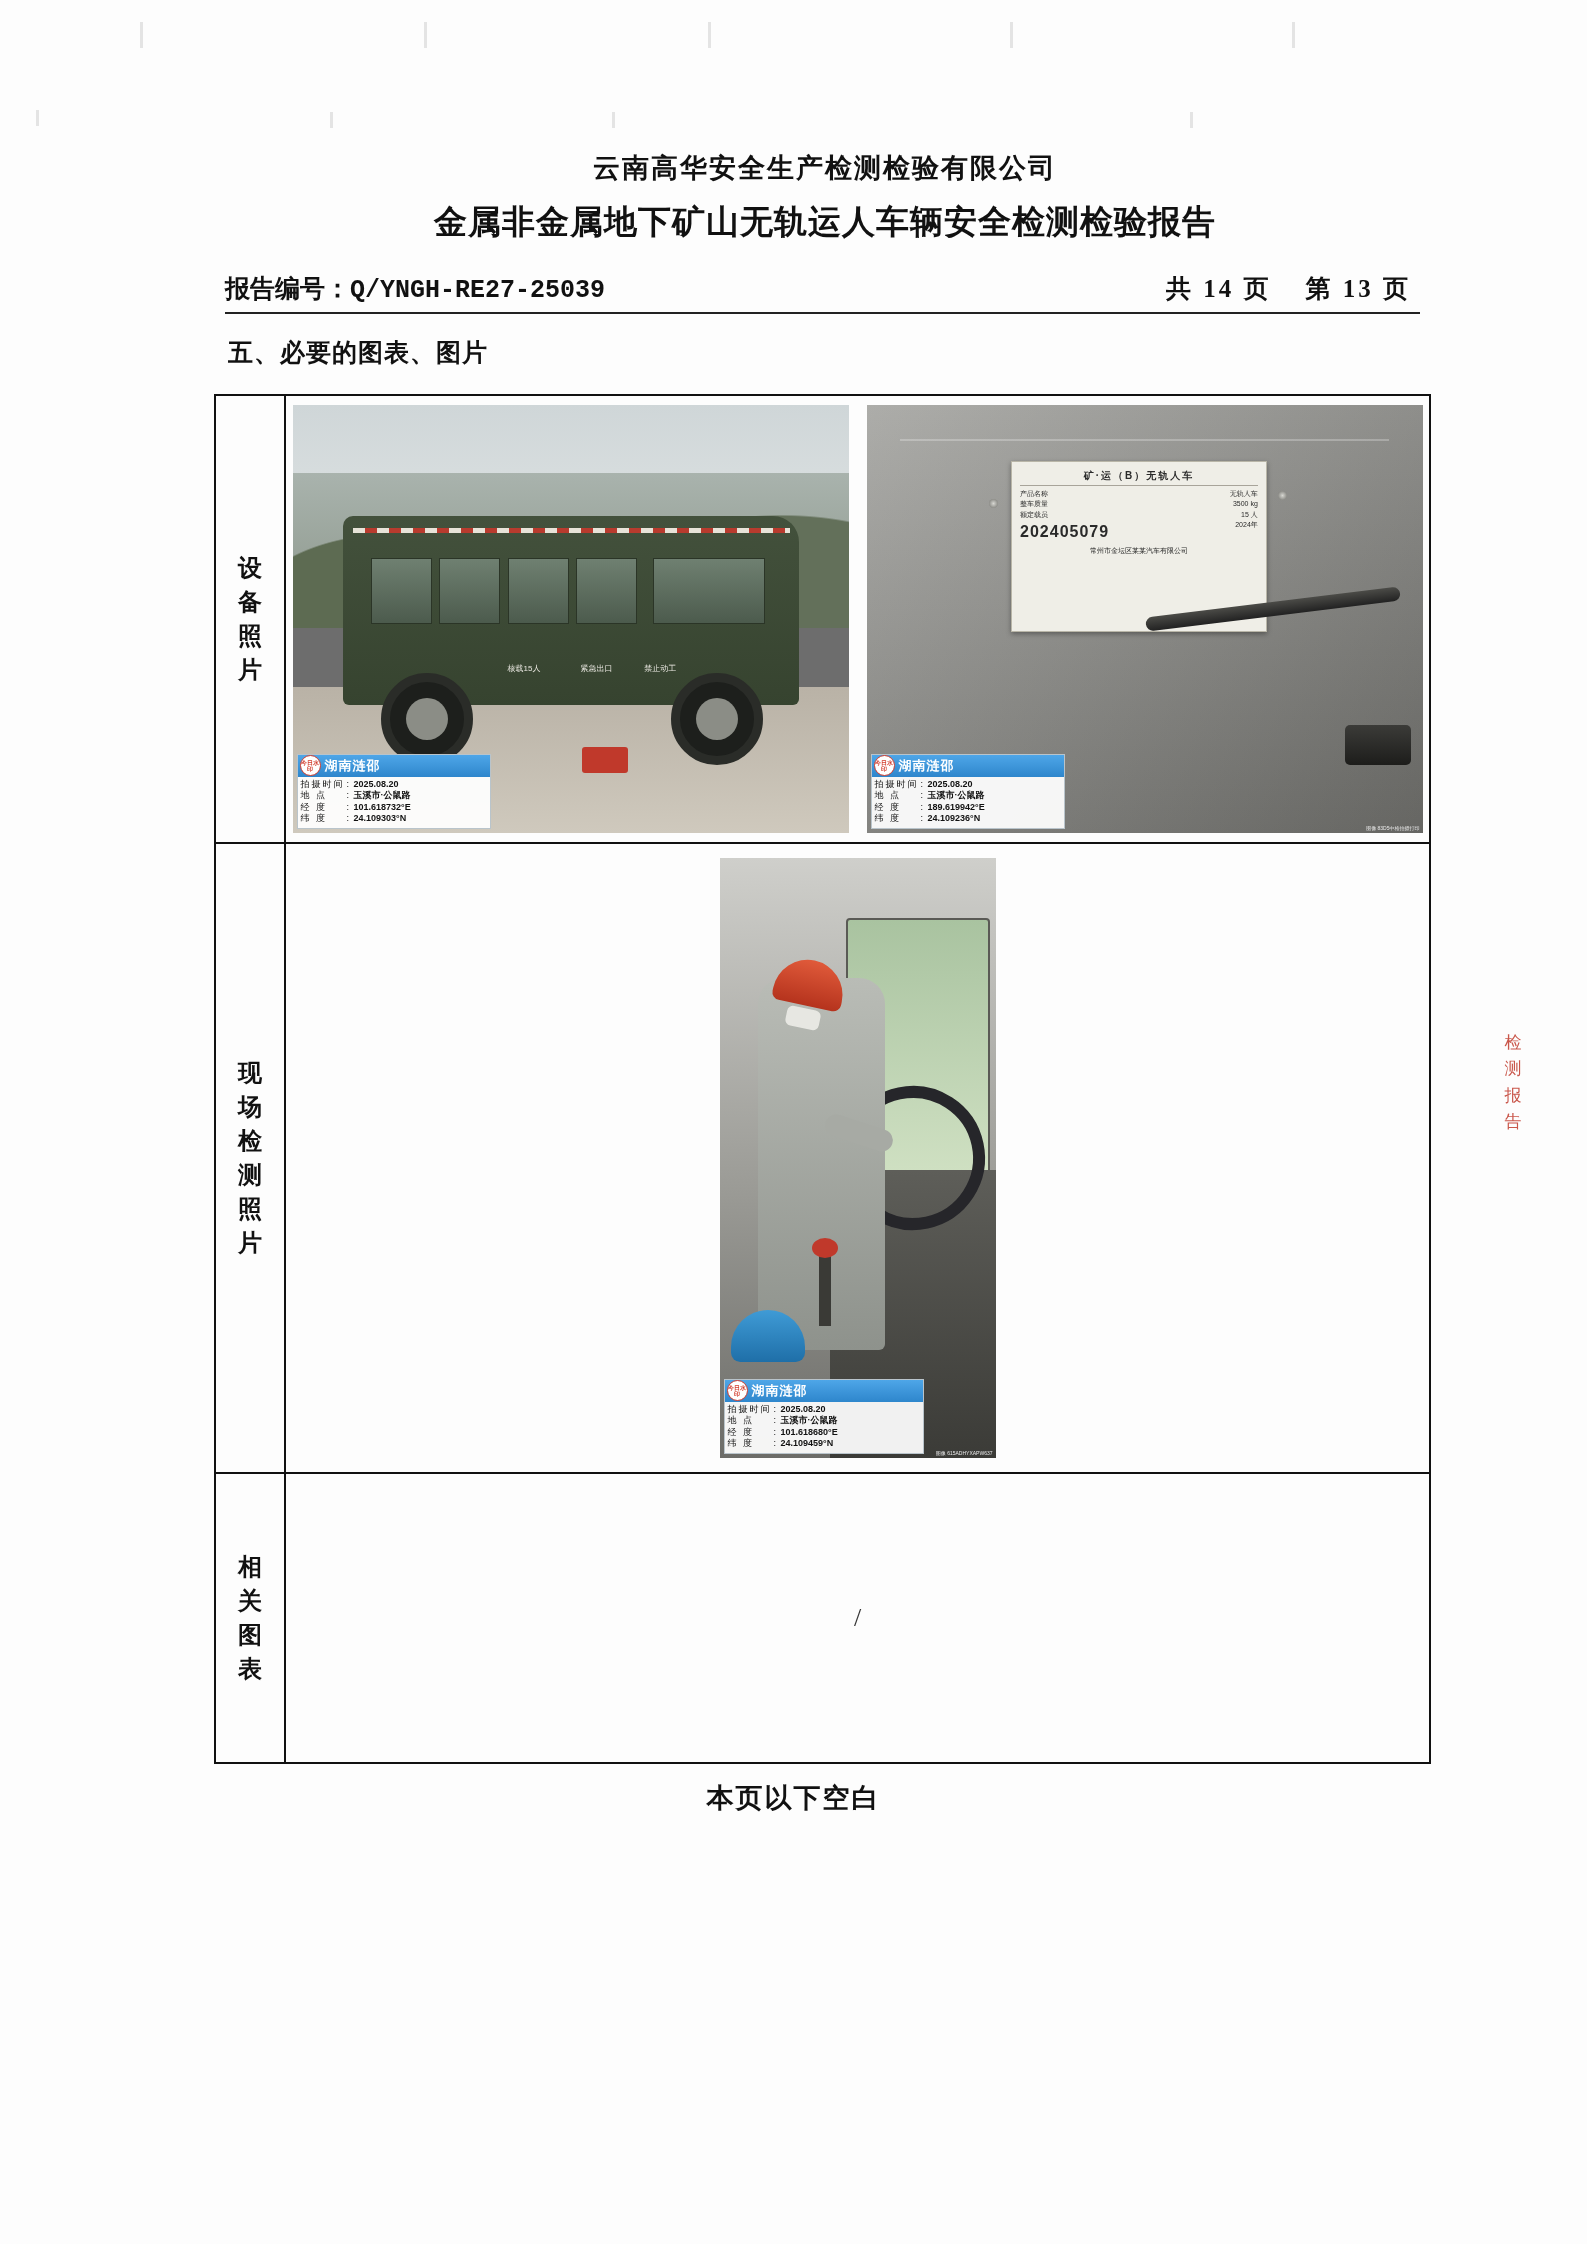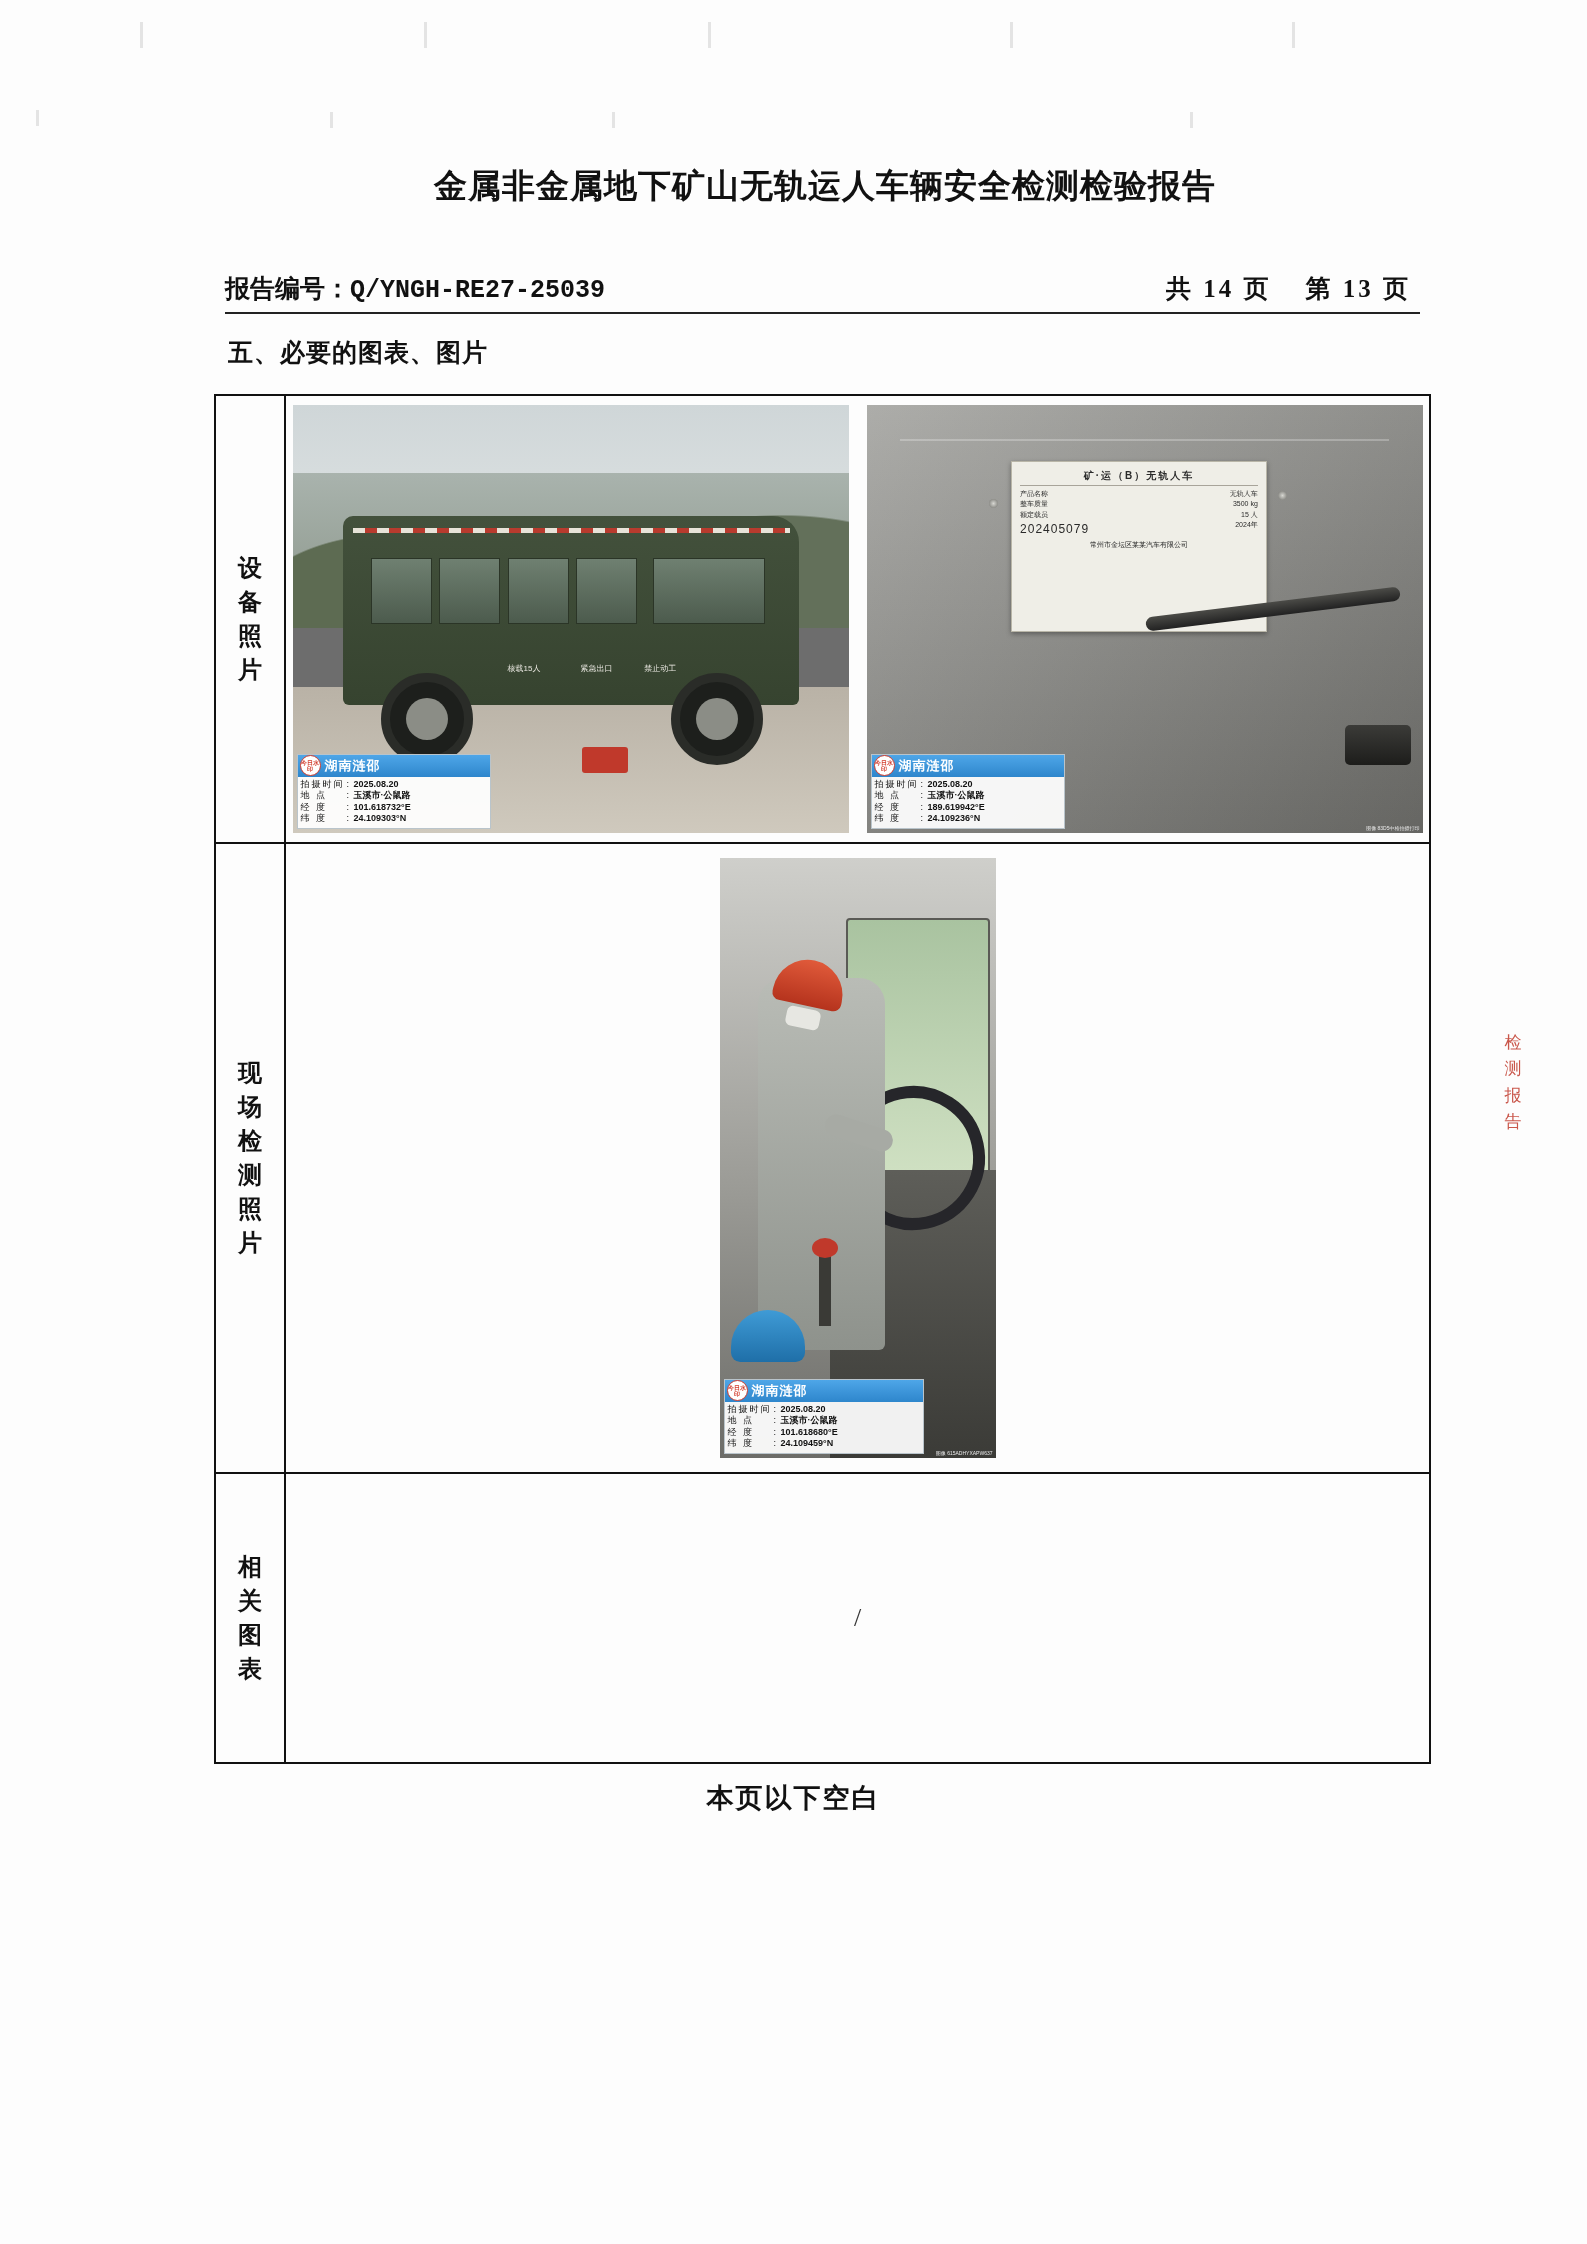"云南高华安全生产检测检验有限公司" div.company { html: none -> <div>云南高华安全生产检测检验有限公司</div> }
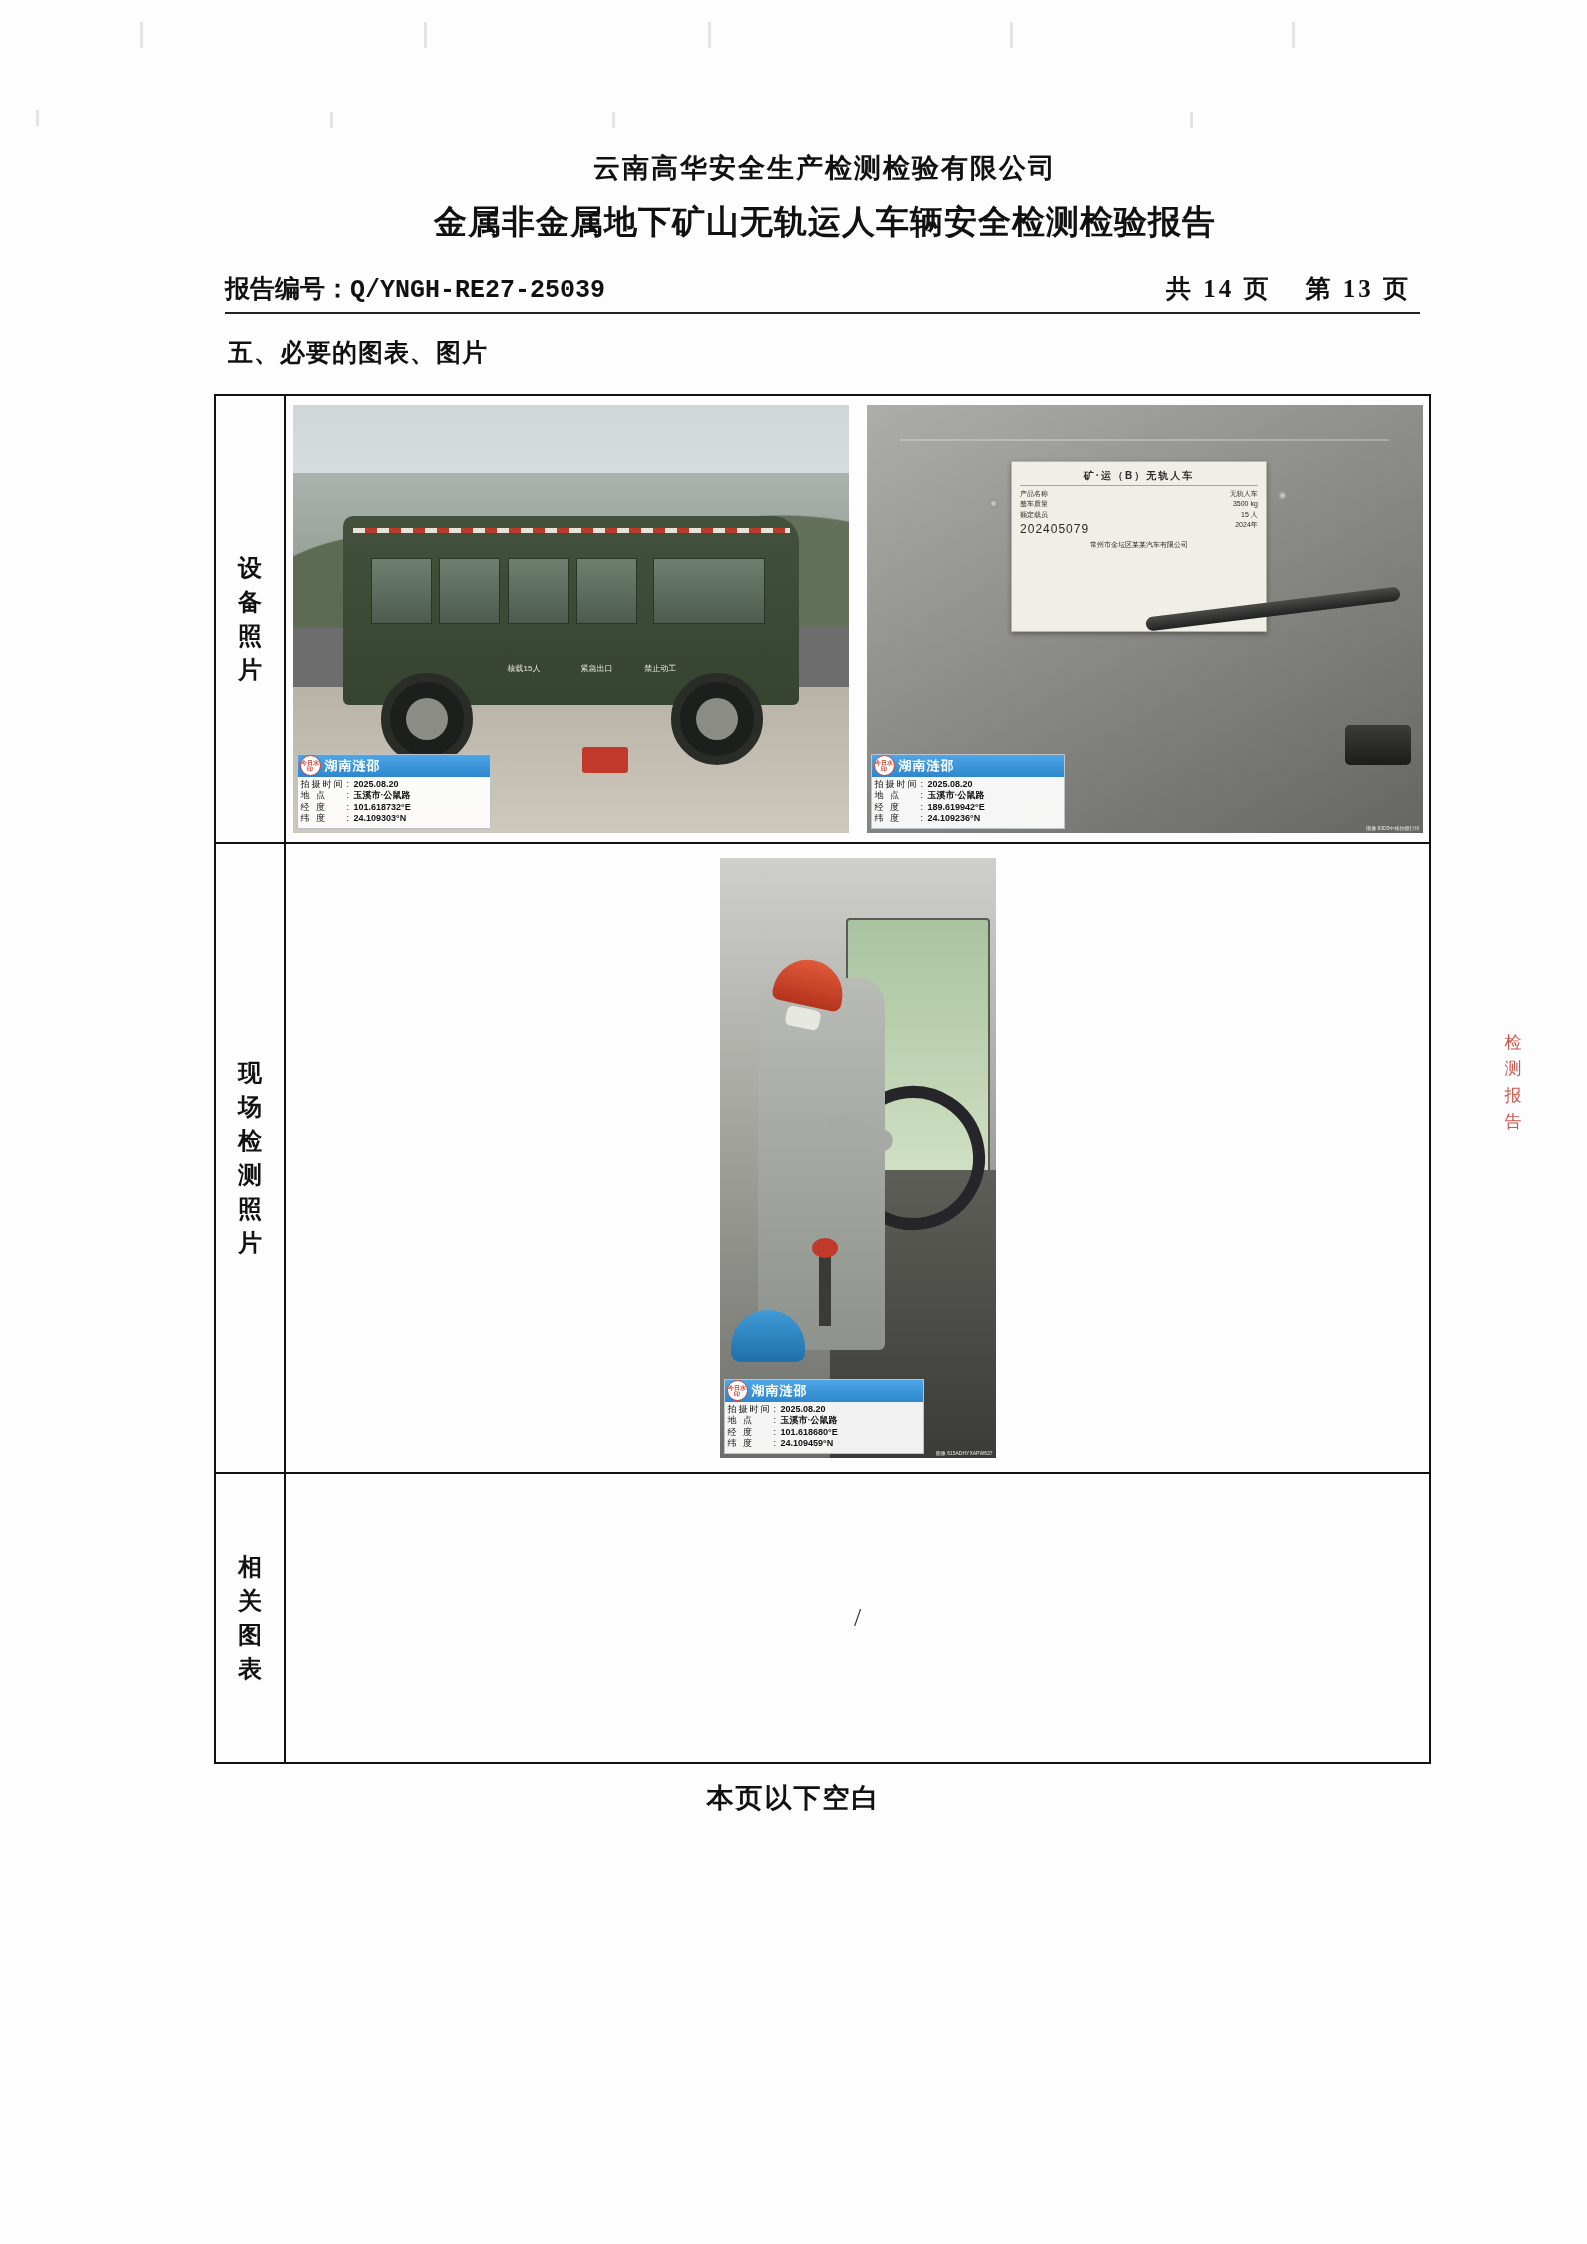"202405079" .p2 .plate .serial { font-size: 12px -> 16px; font-weight: normal -> bold }
